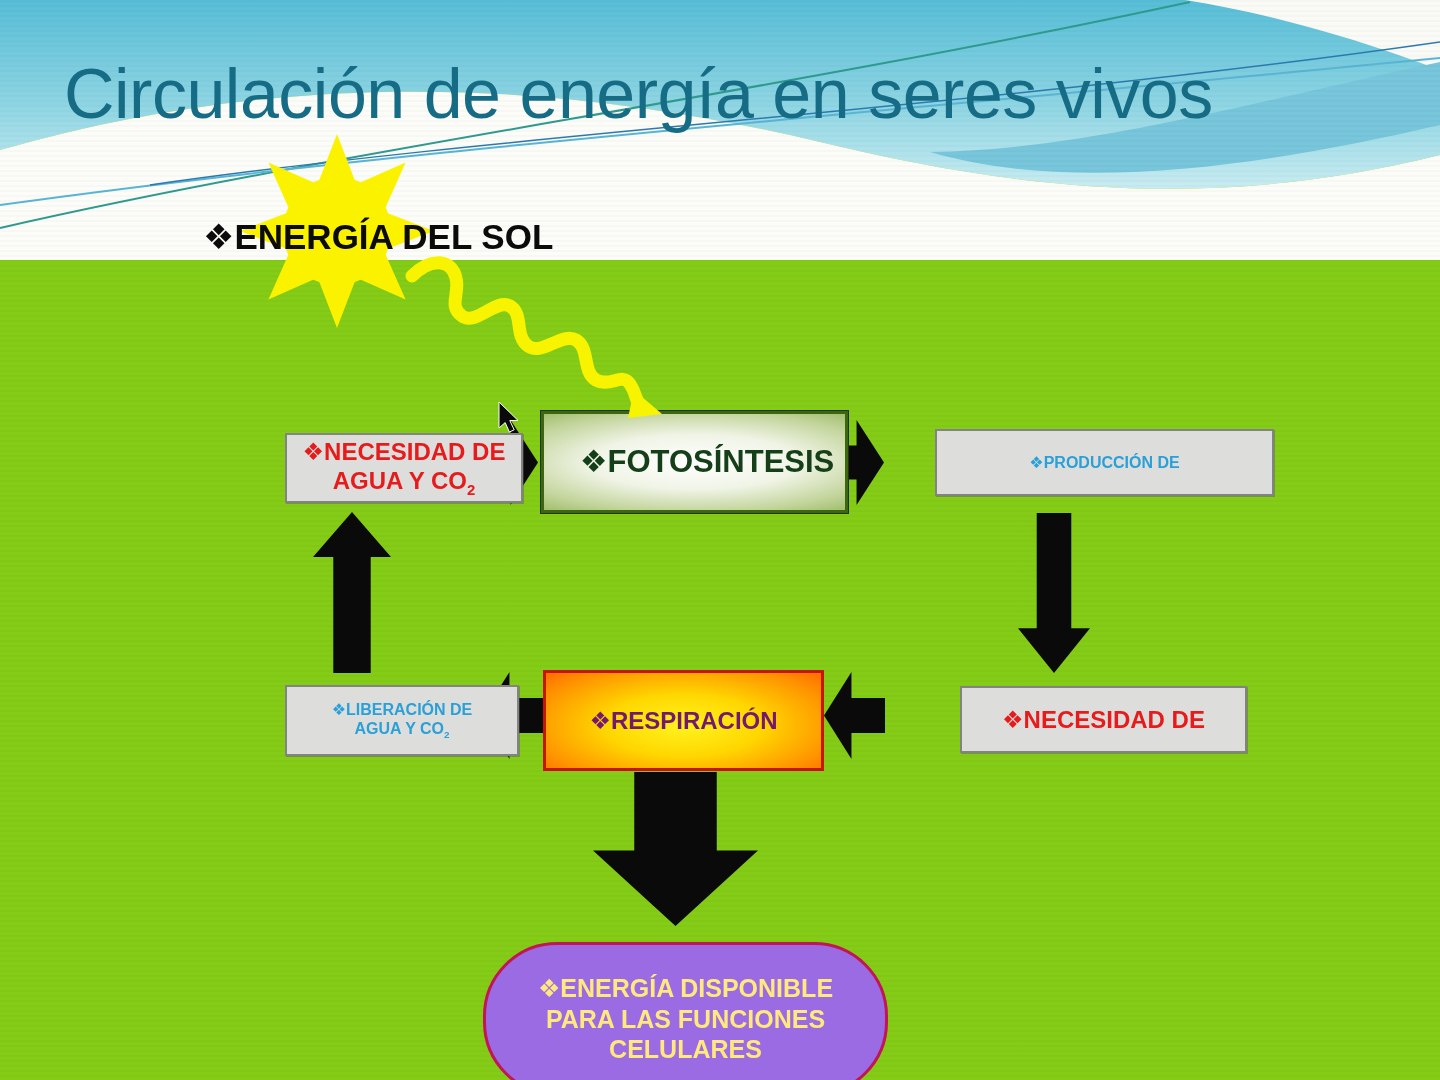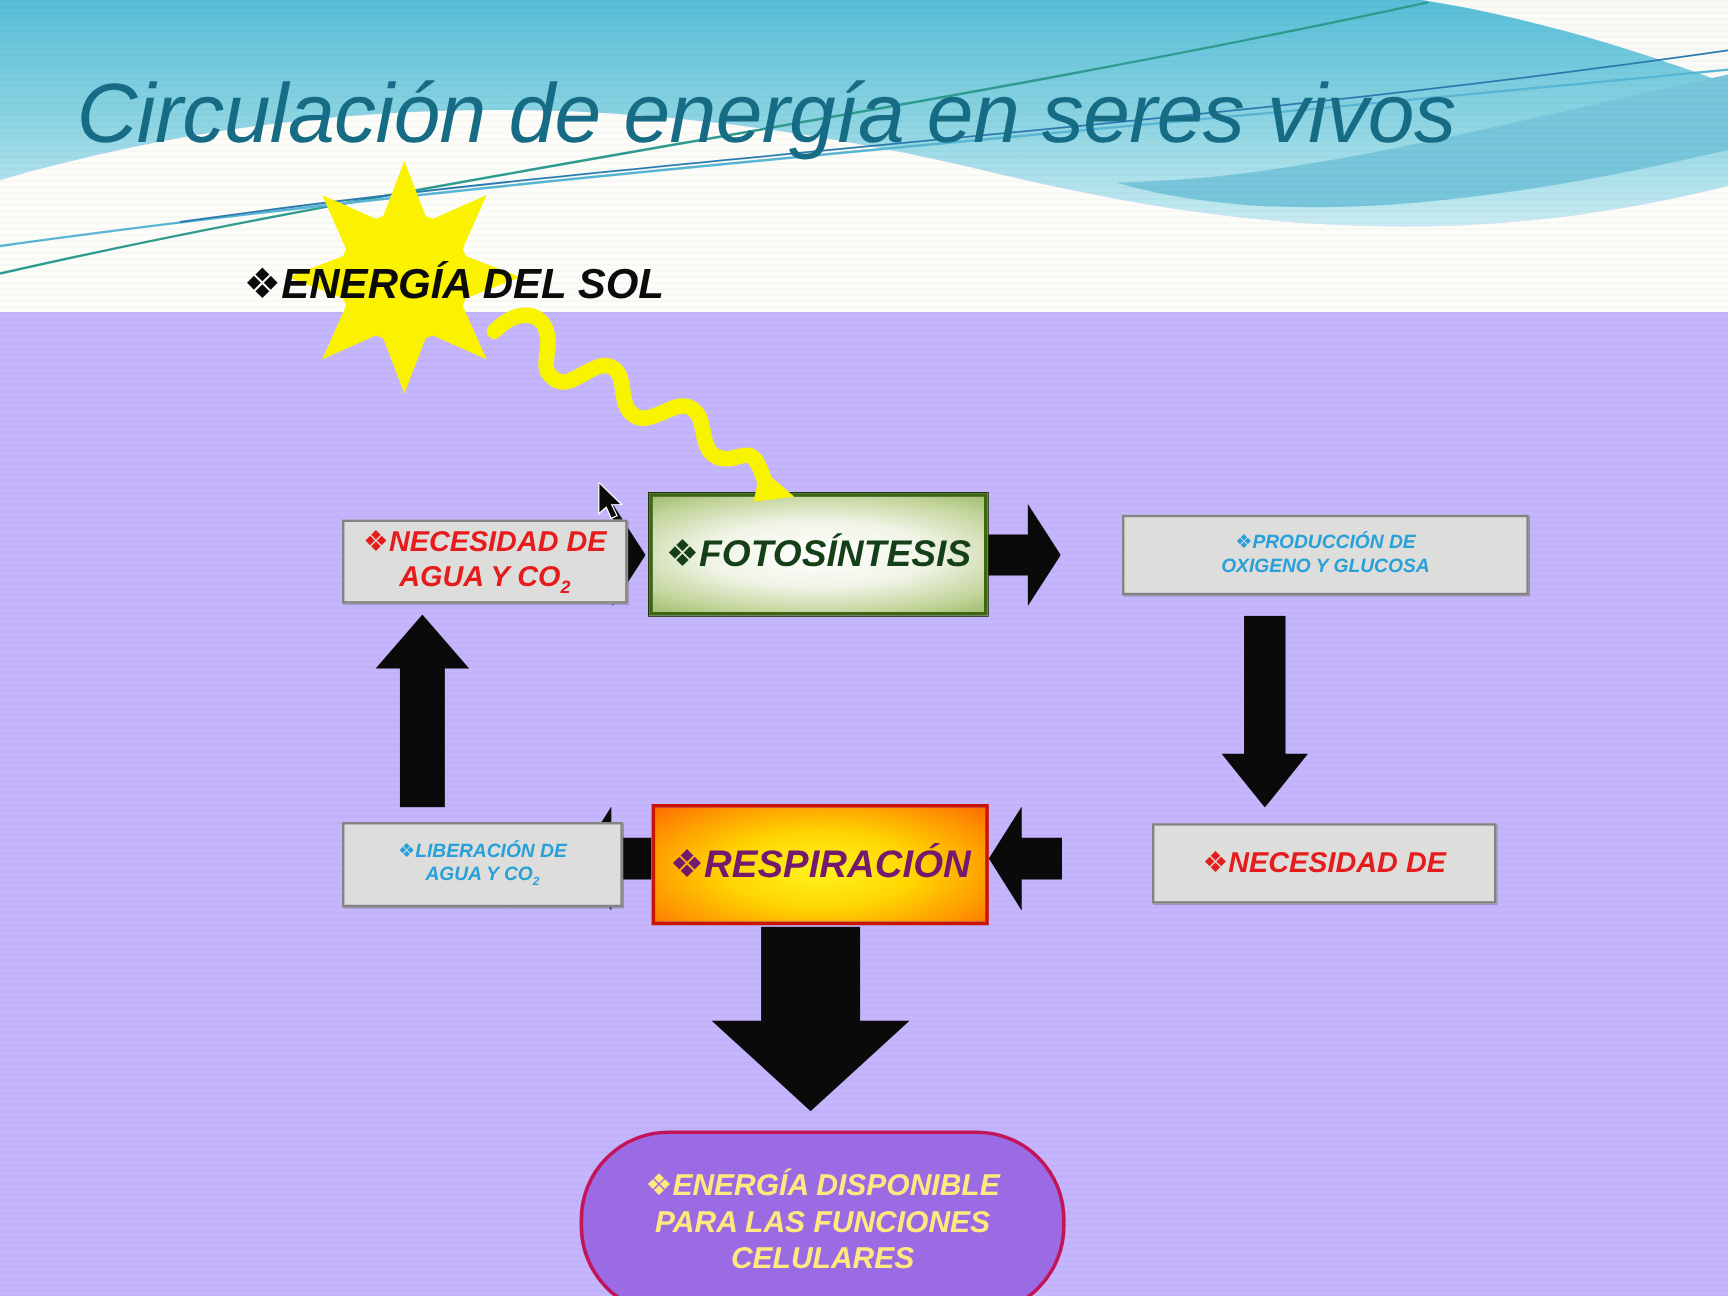"Circulación de energía en seres" .slide { background: #c4b5fd -> #84cc16; font-style: italic -> none }
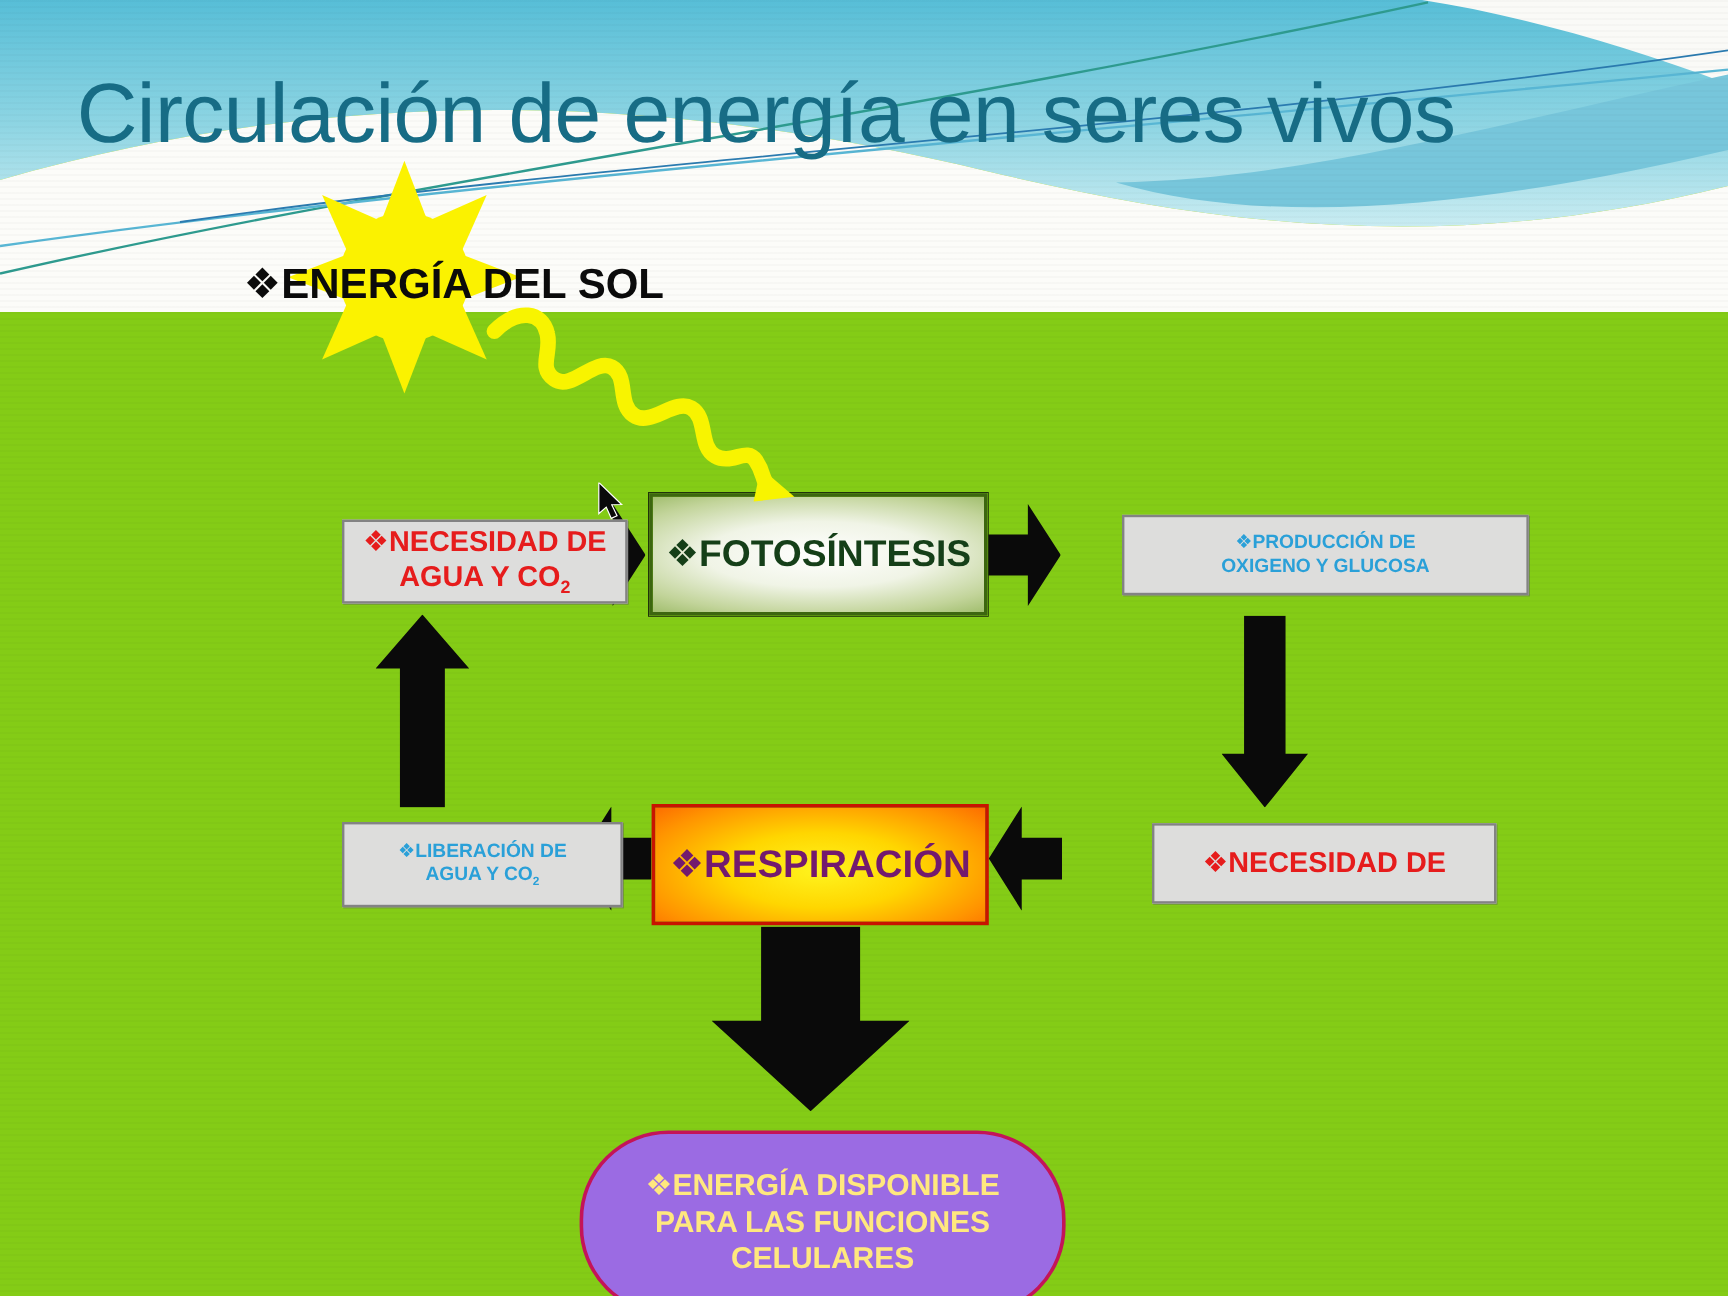"❖FOTOSÍNTESIS" .box-fotosintesis { padding-left: none -> 25px }
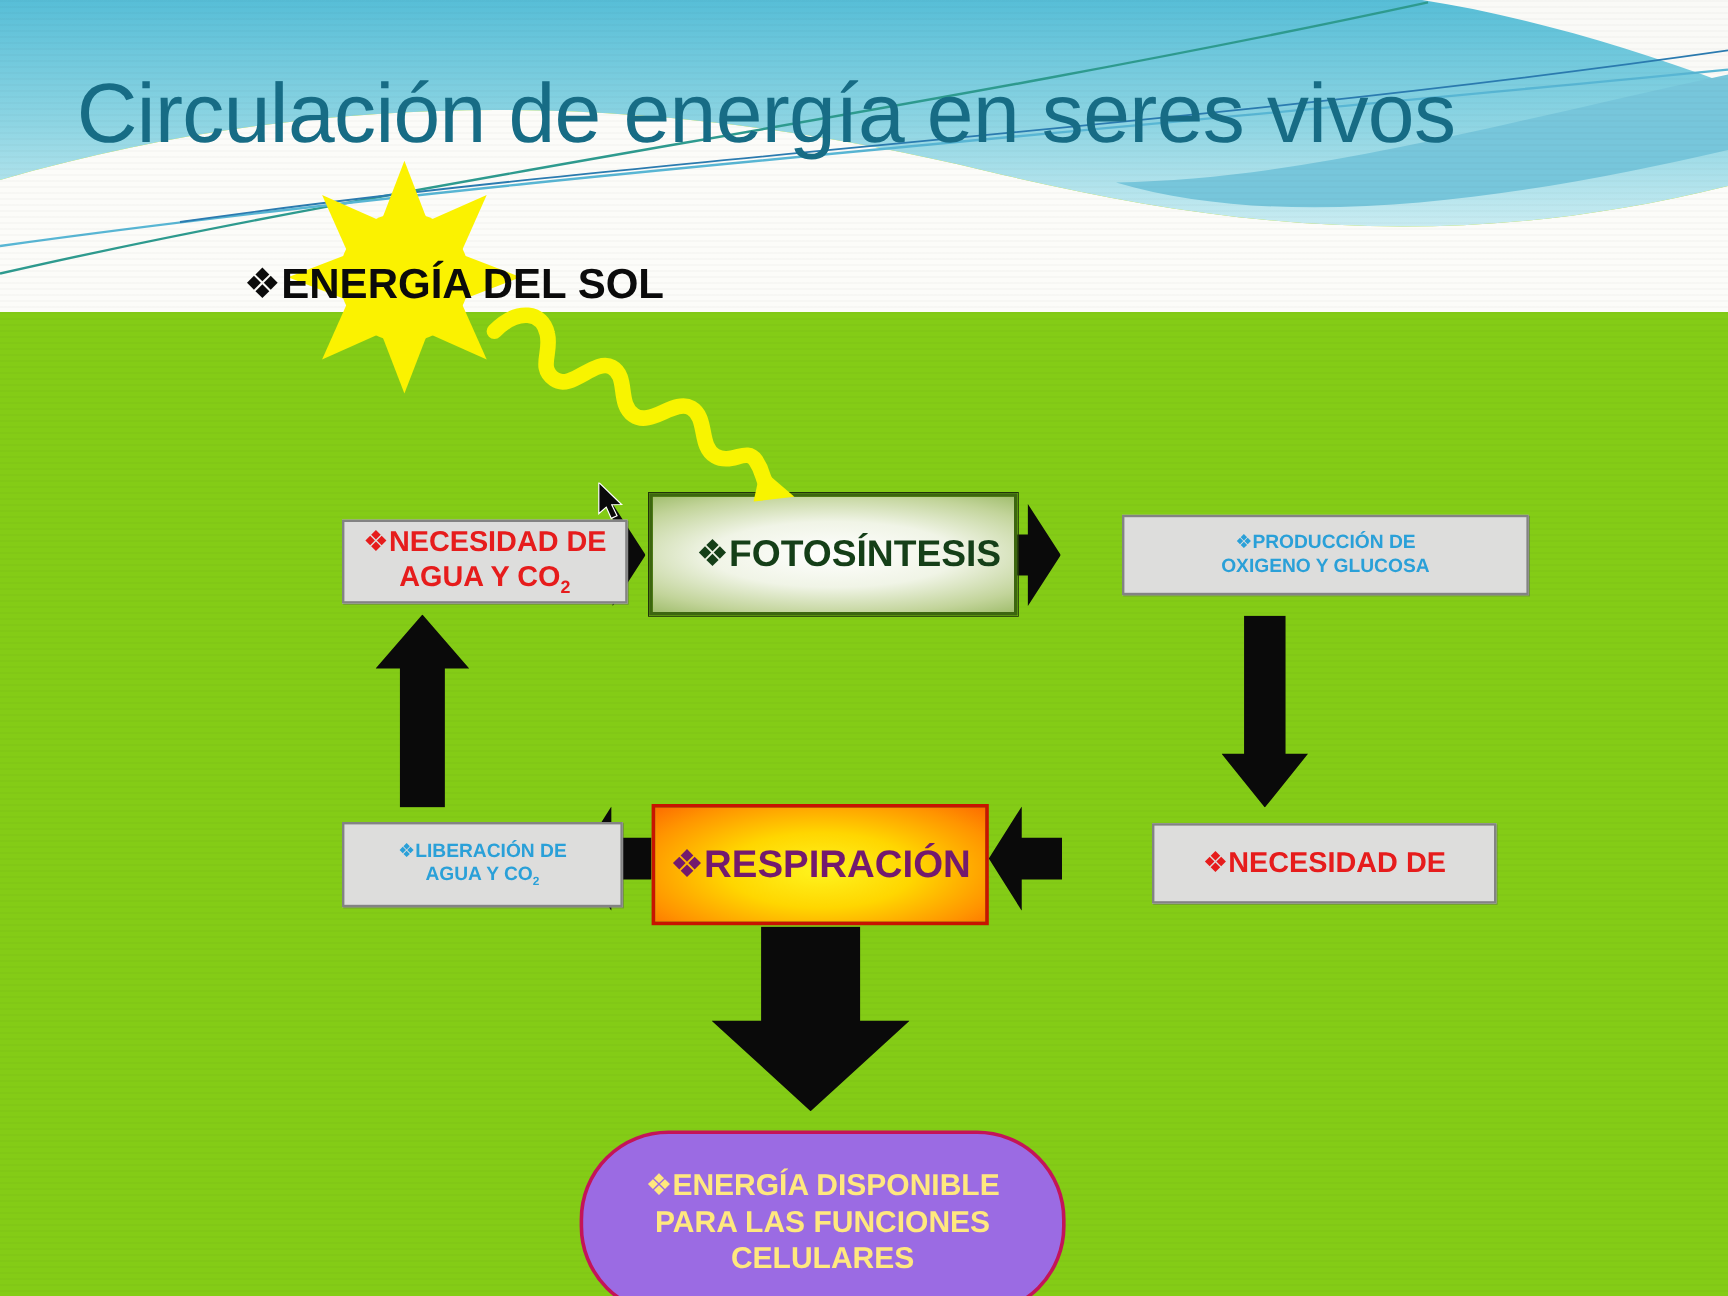"OXIGENO Y GLUCOSA" div.bl { html: <div><span>OXIGENO Y GLUCOSA</span></div> -> none }
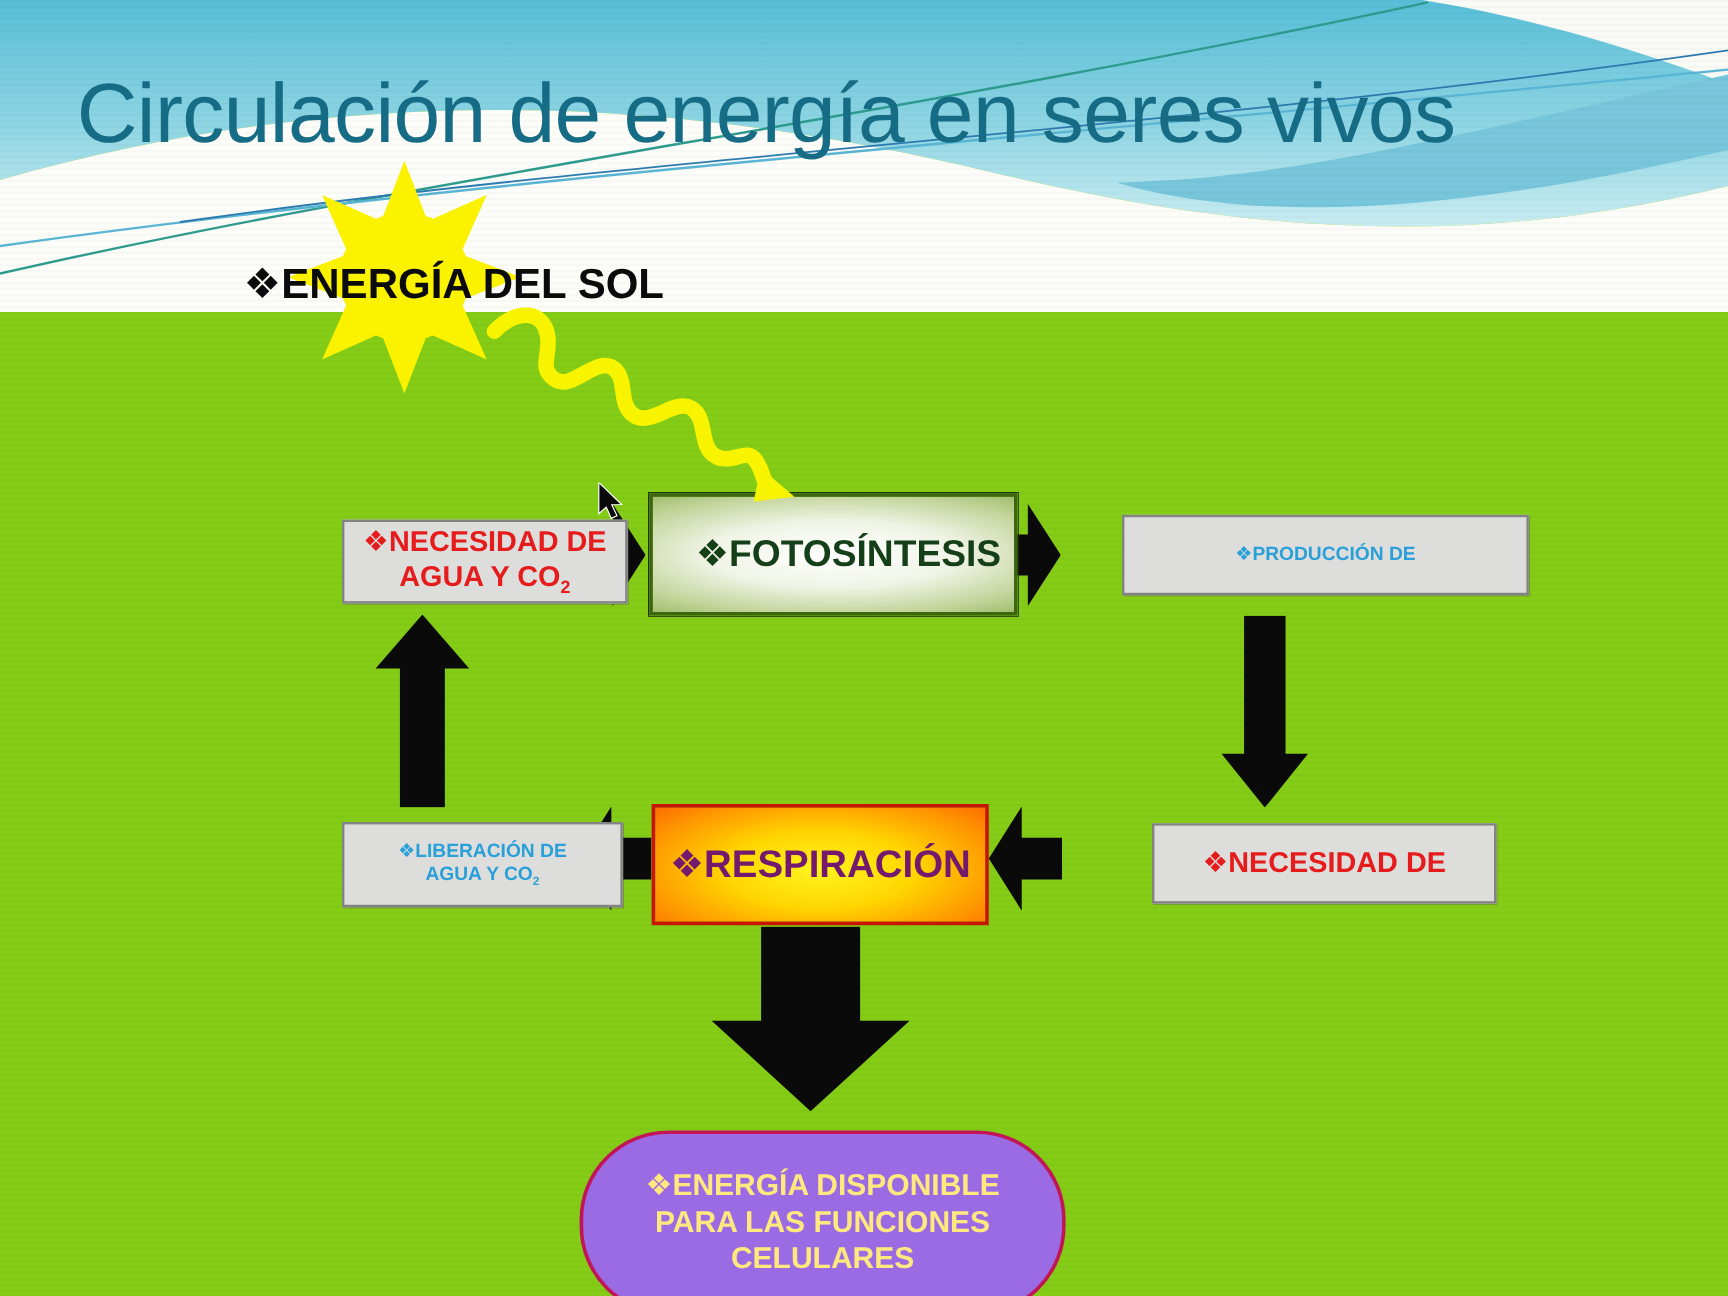"❖RESPIRACIÓN" .box-respiracion { font-size: 32px -> 24px }
